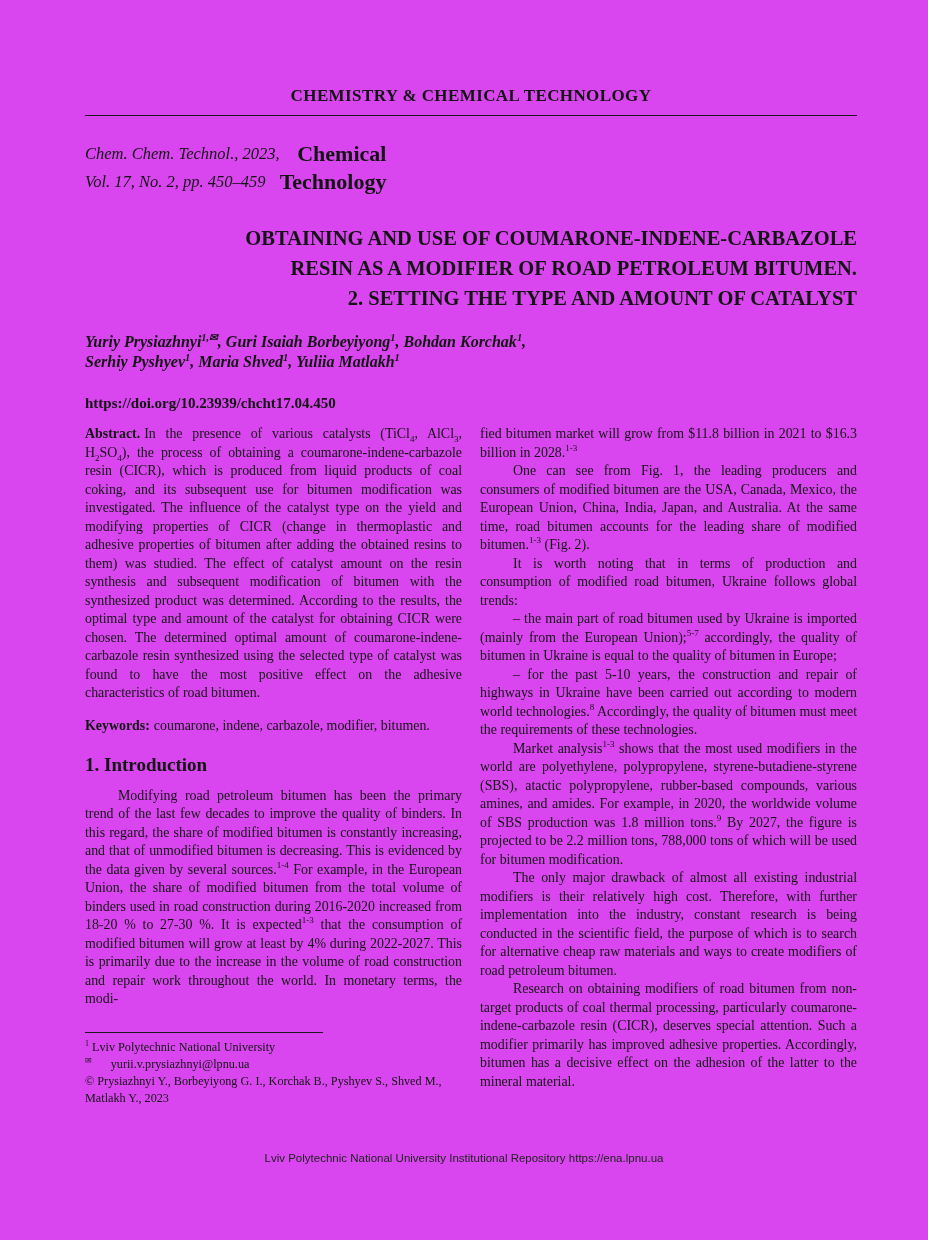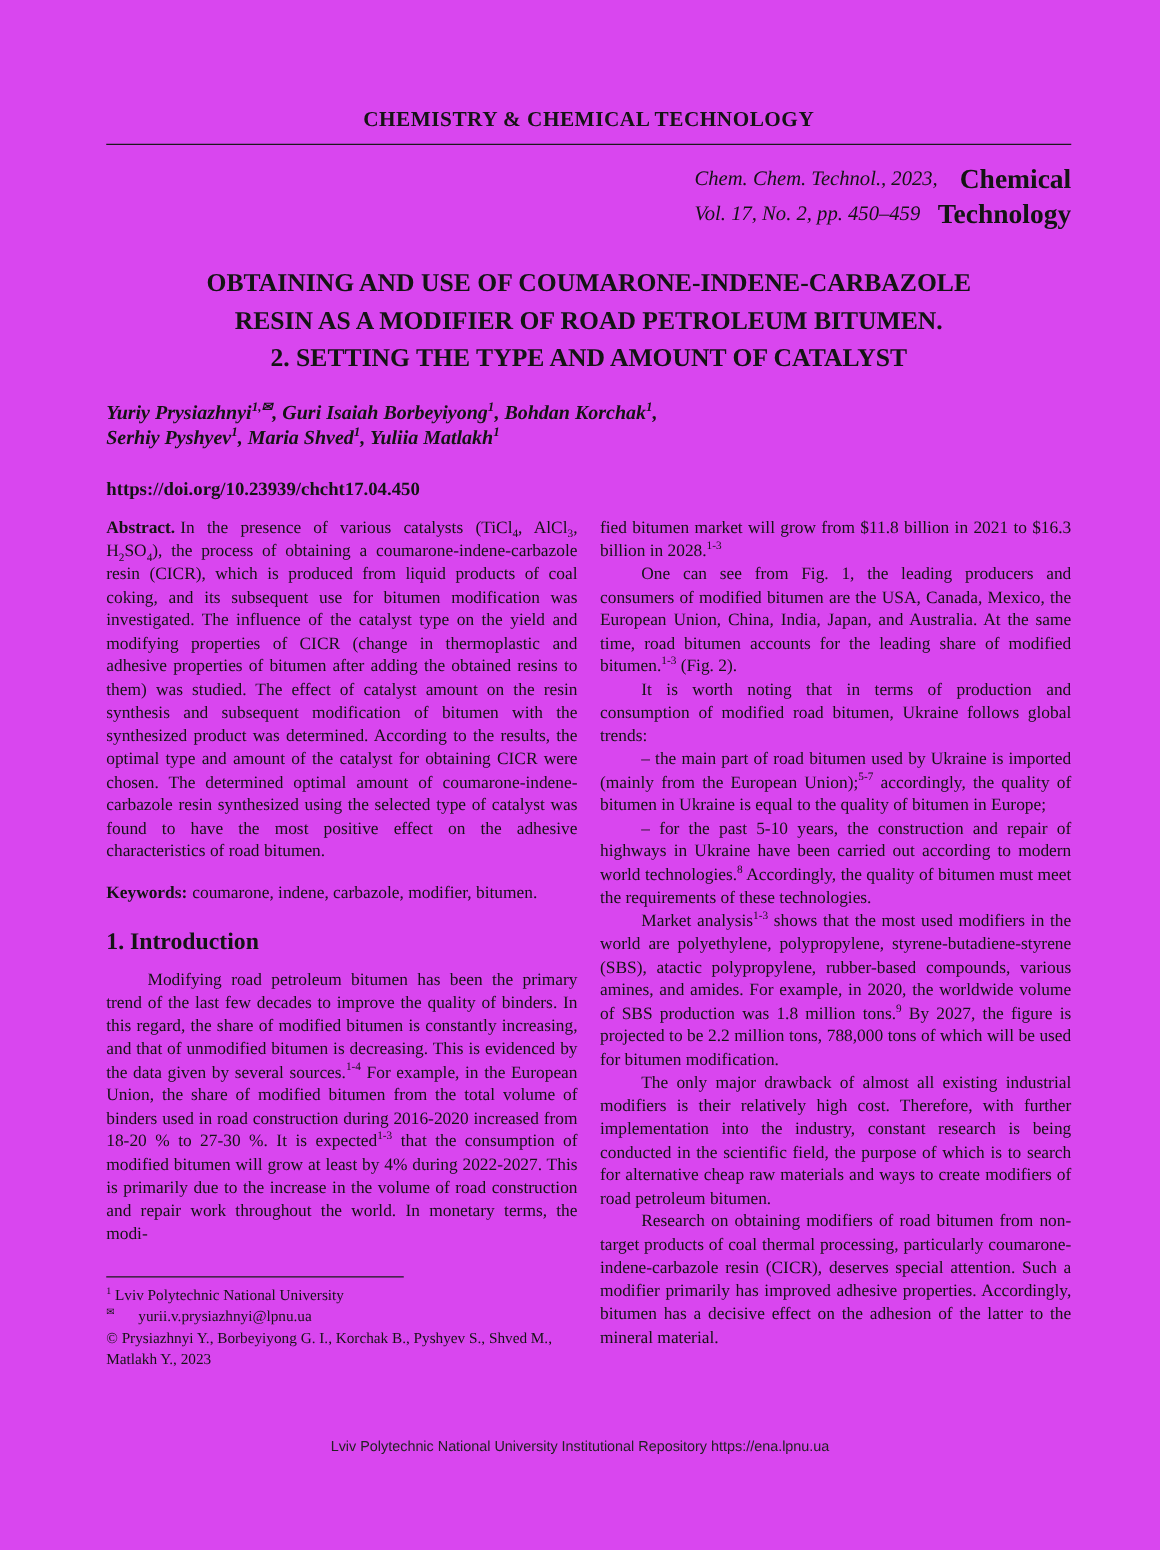"Chem. Chem. Technol., 2023," .cite-row { justify-content: flex-end -> flex-start; margin-top: 13px -> 24px }
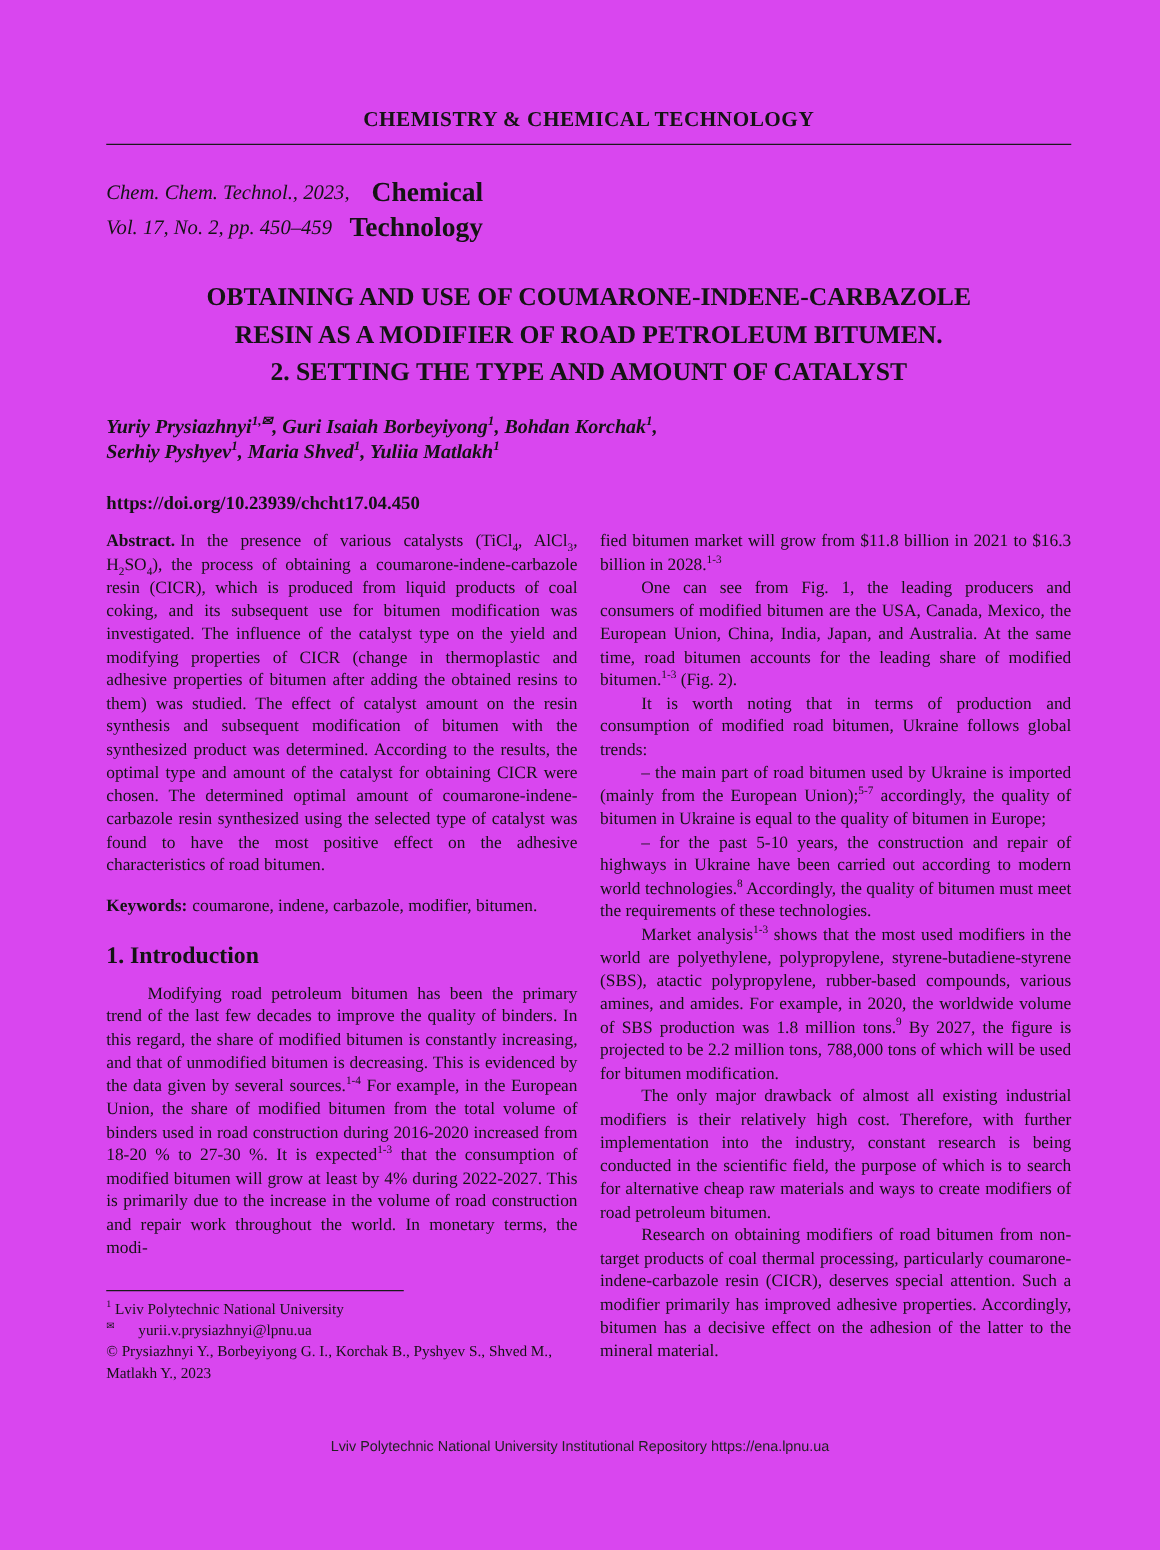"OBTAINING AND USE OF" .title { text-align: center -> right }
